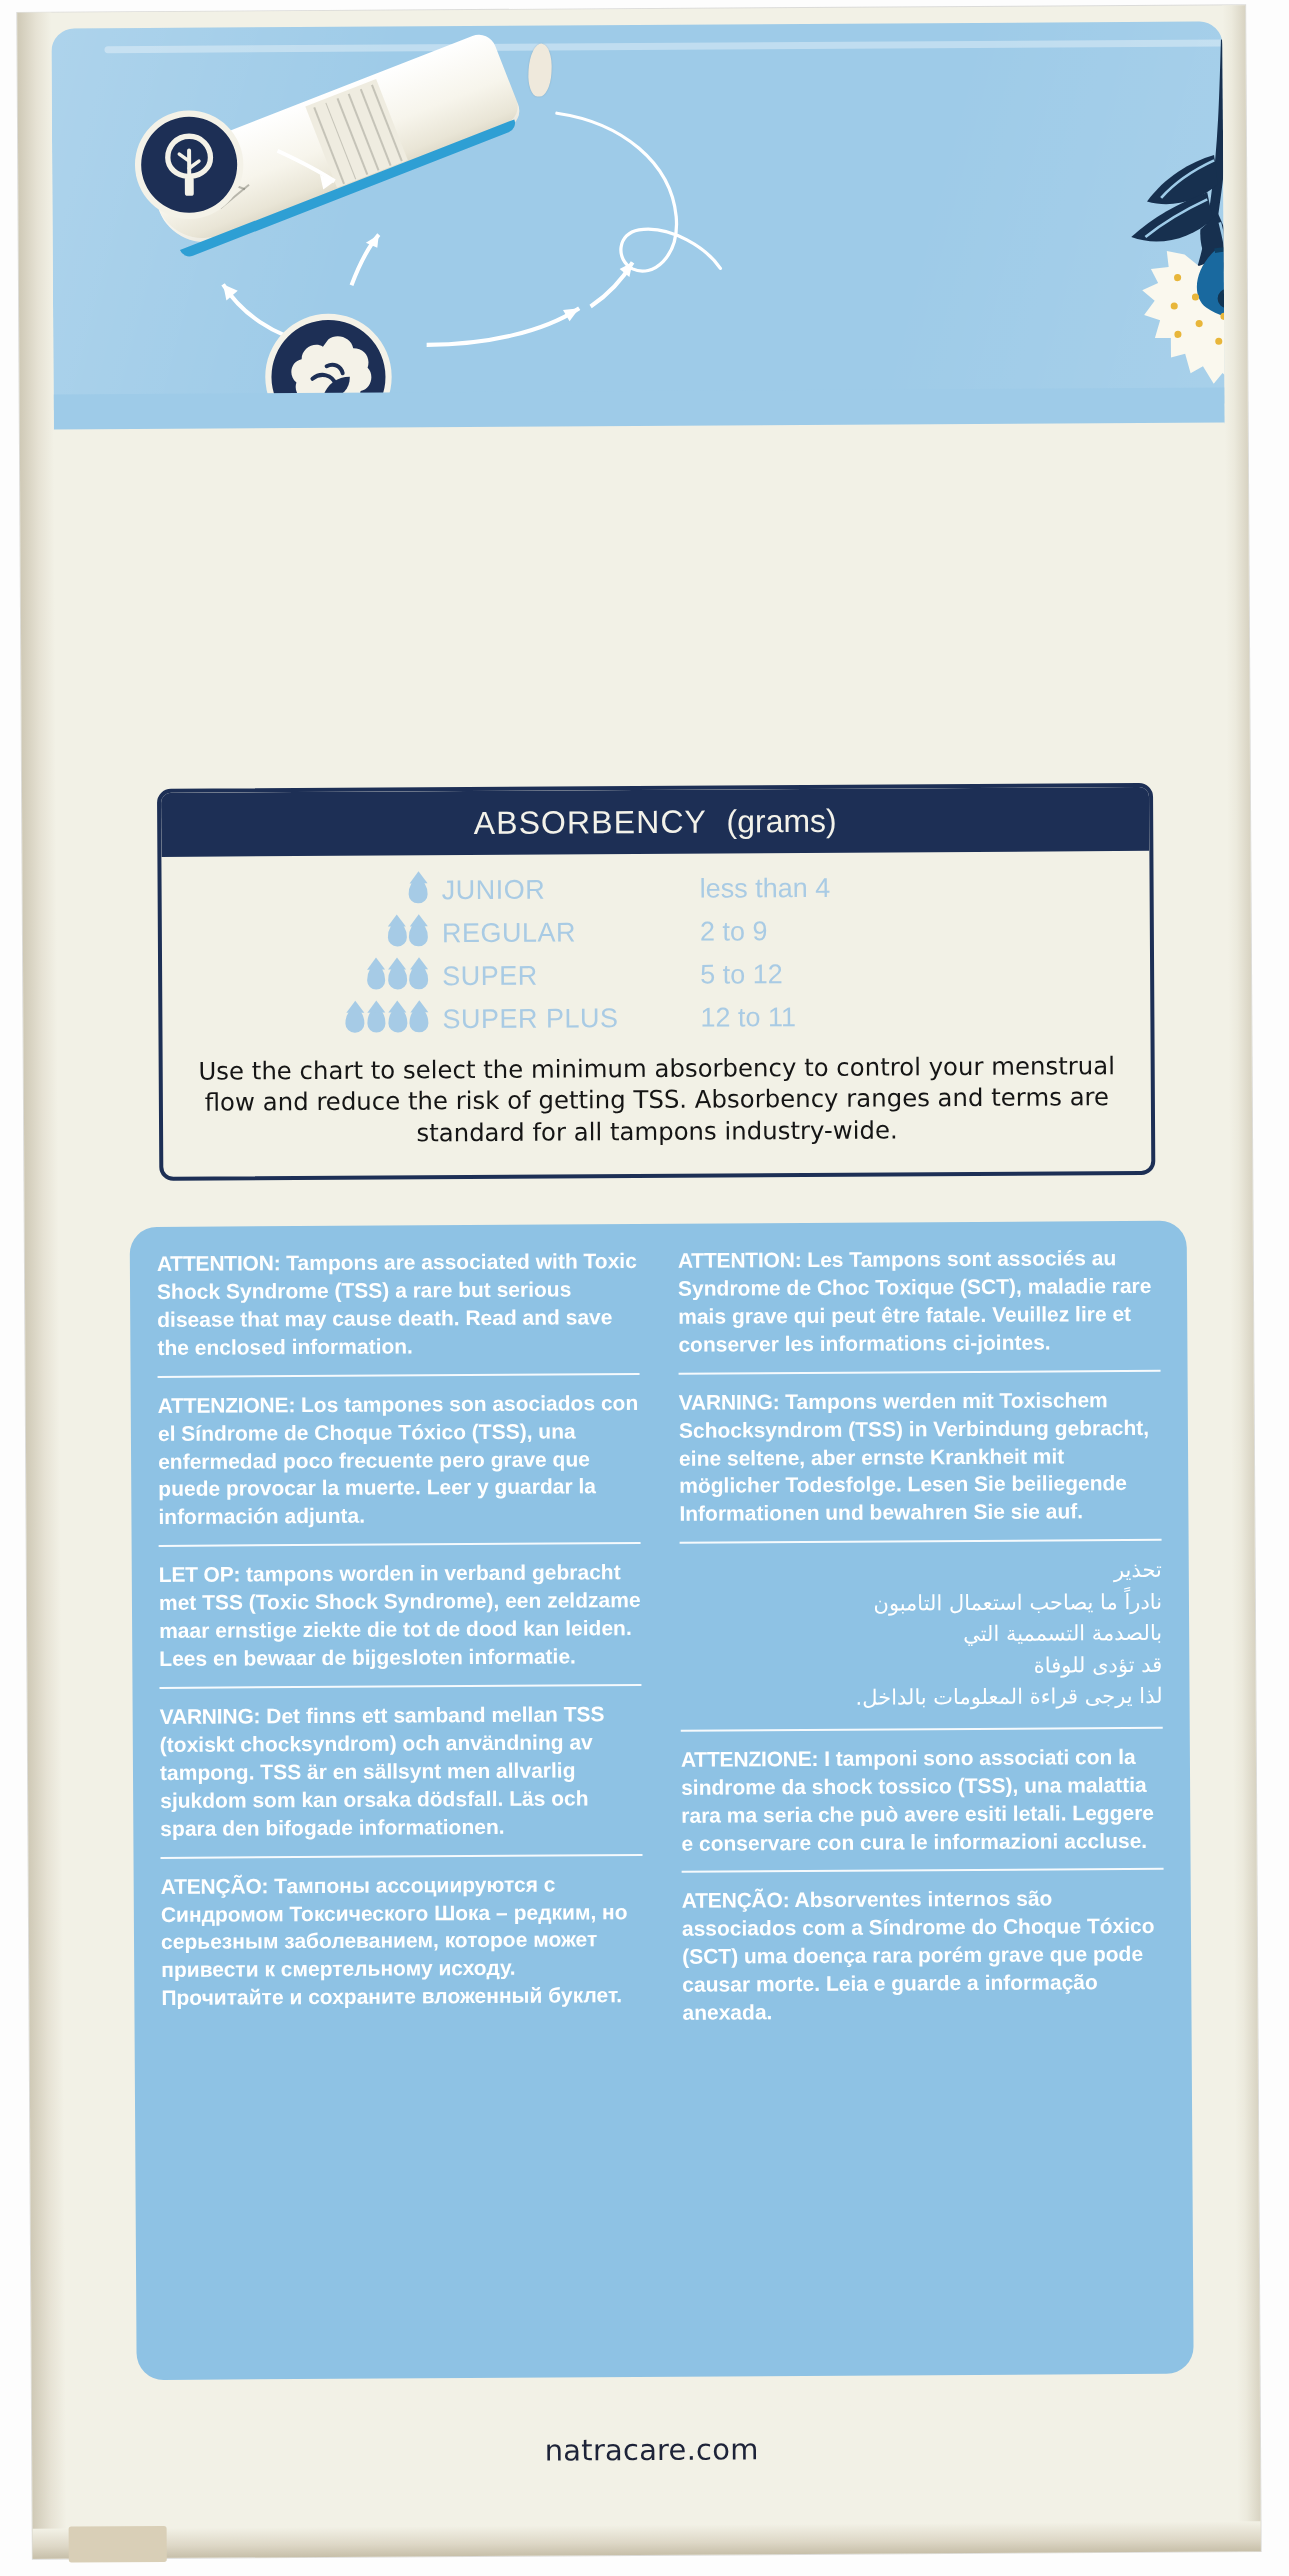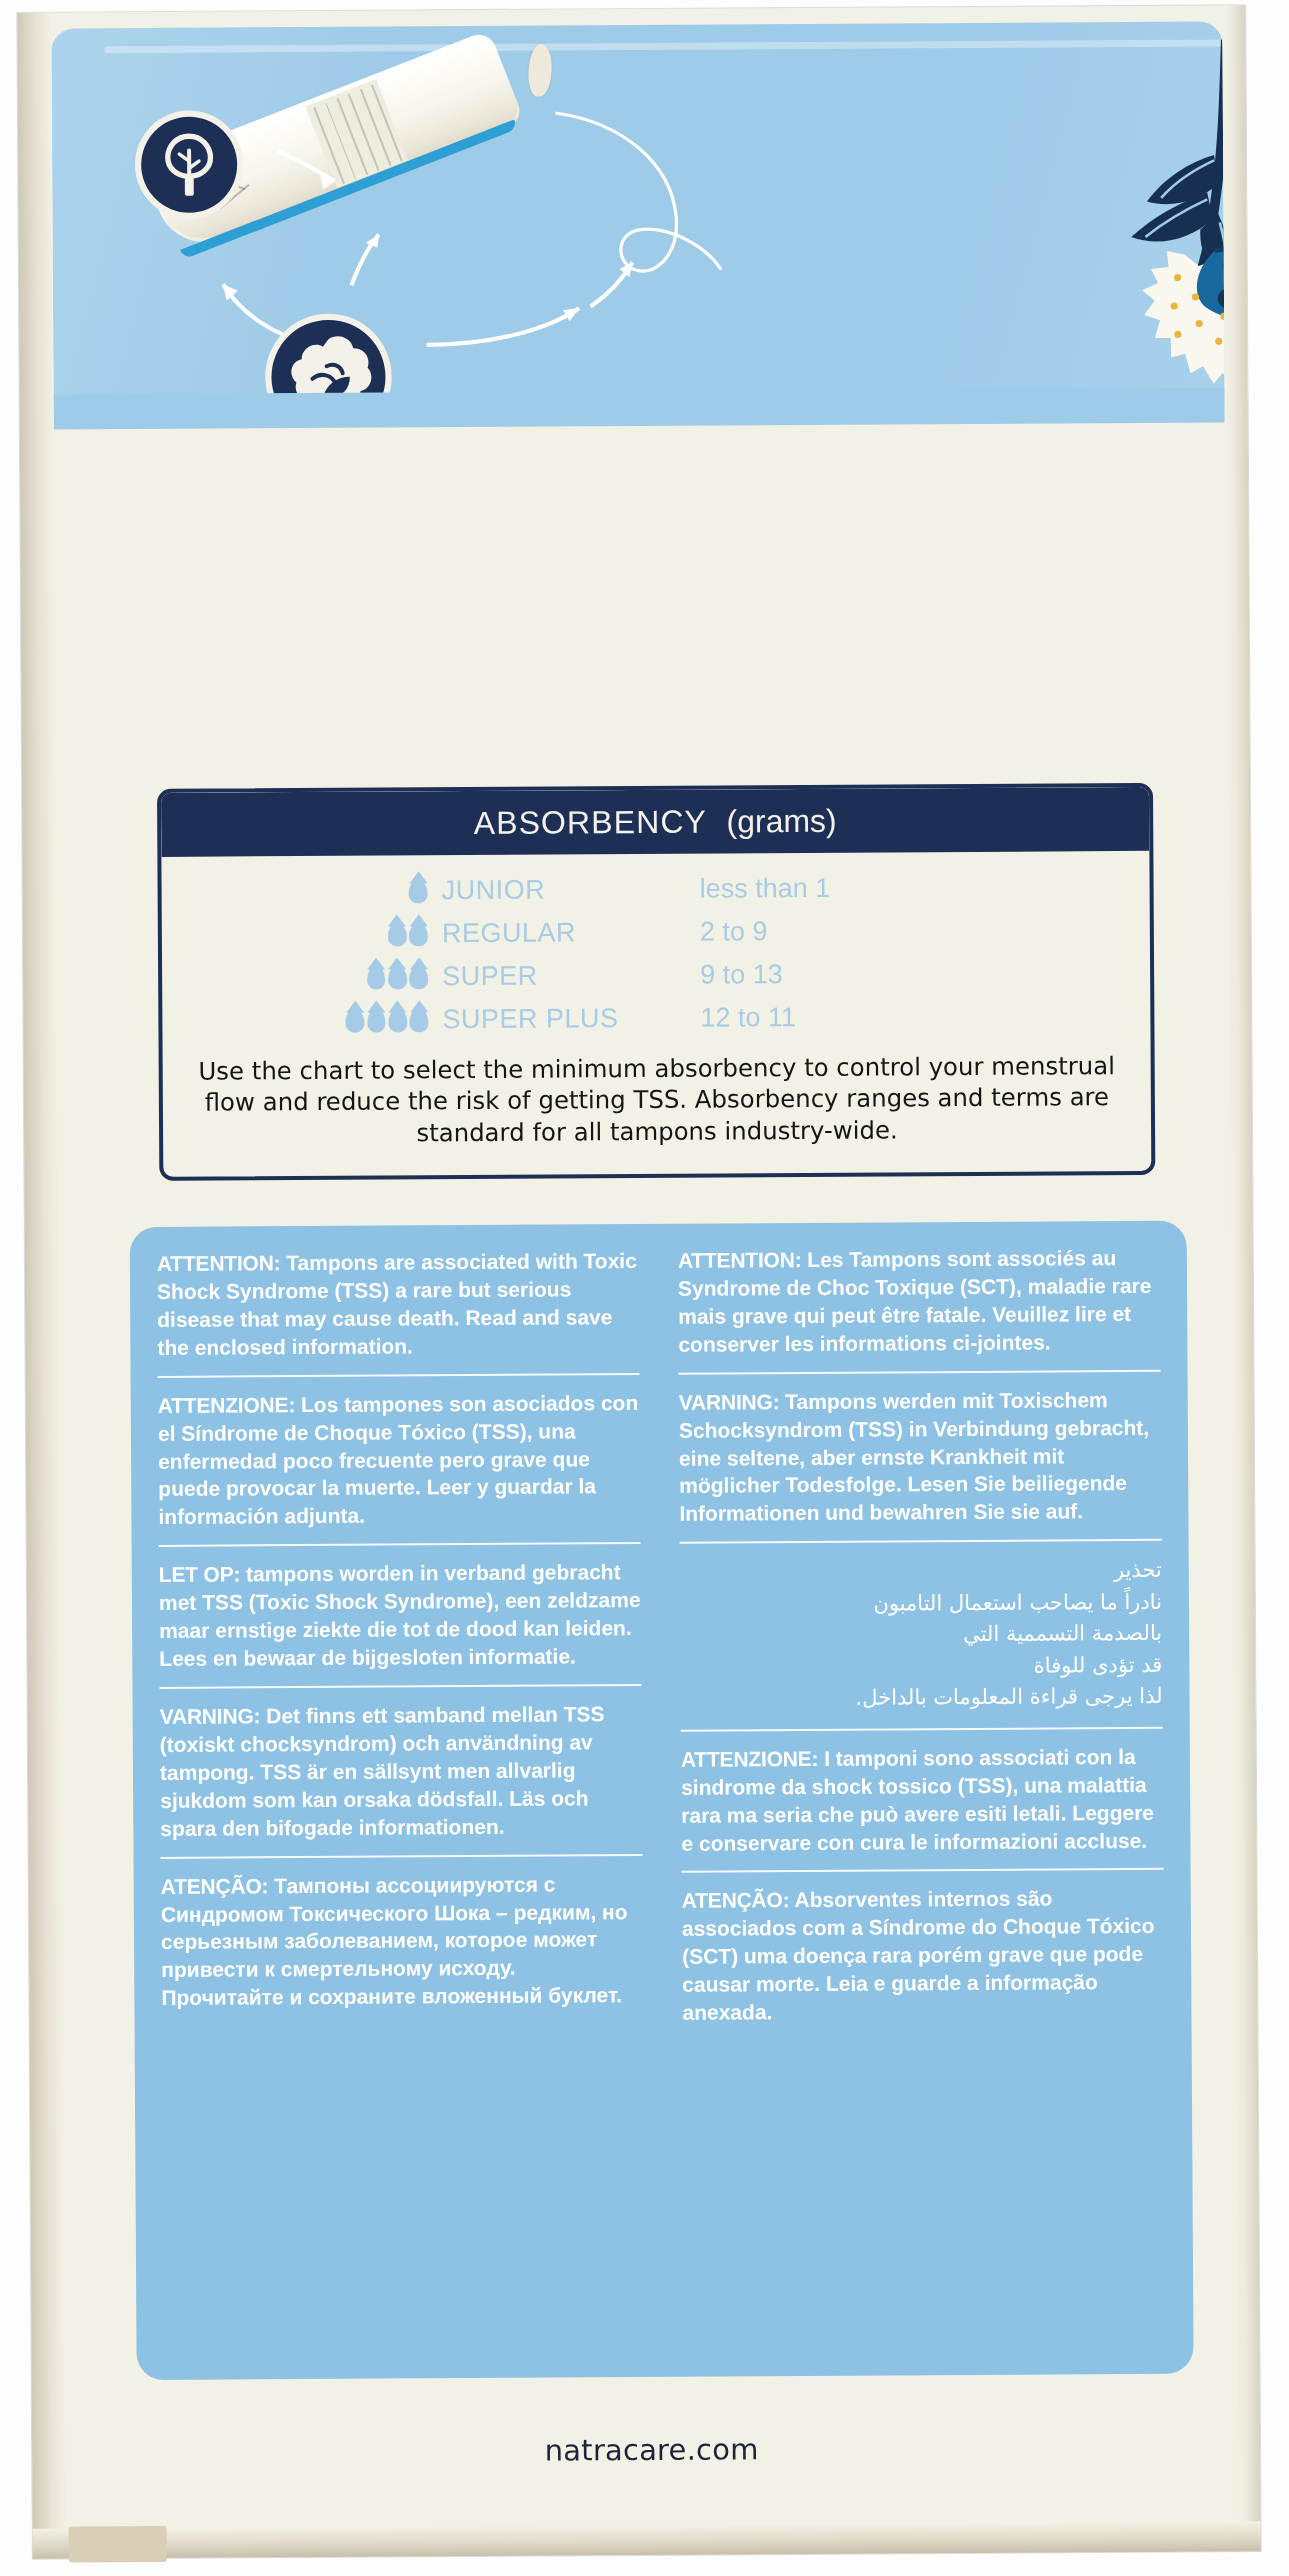"less than 1" span.abs-val { text: 1 -> 4 }
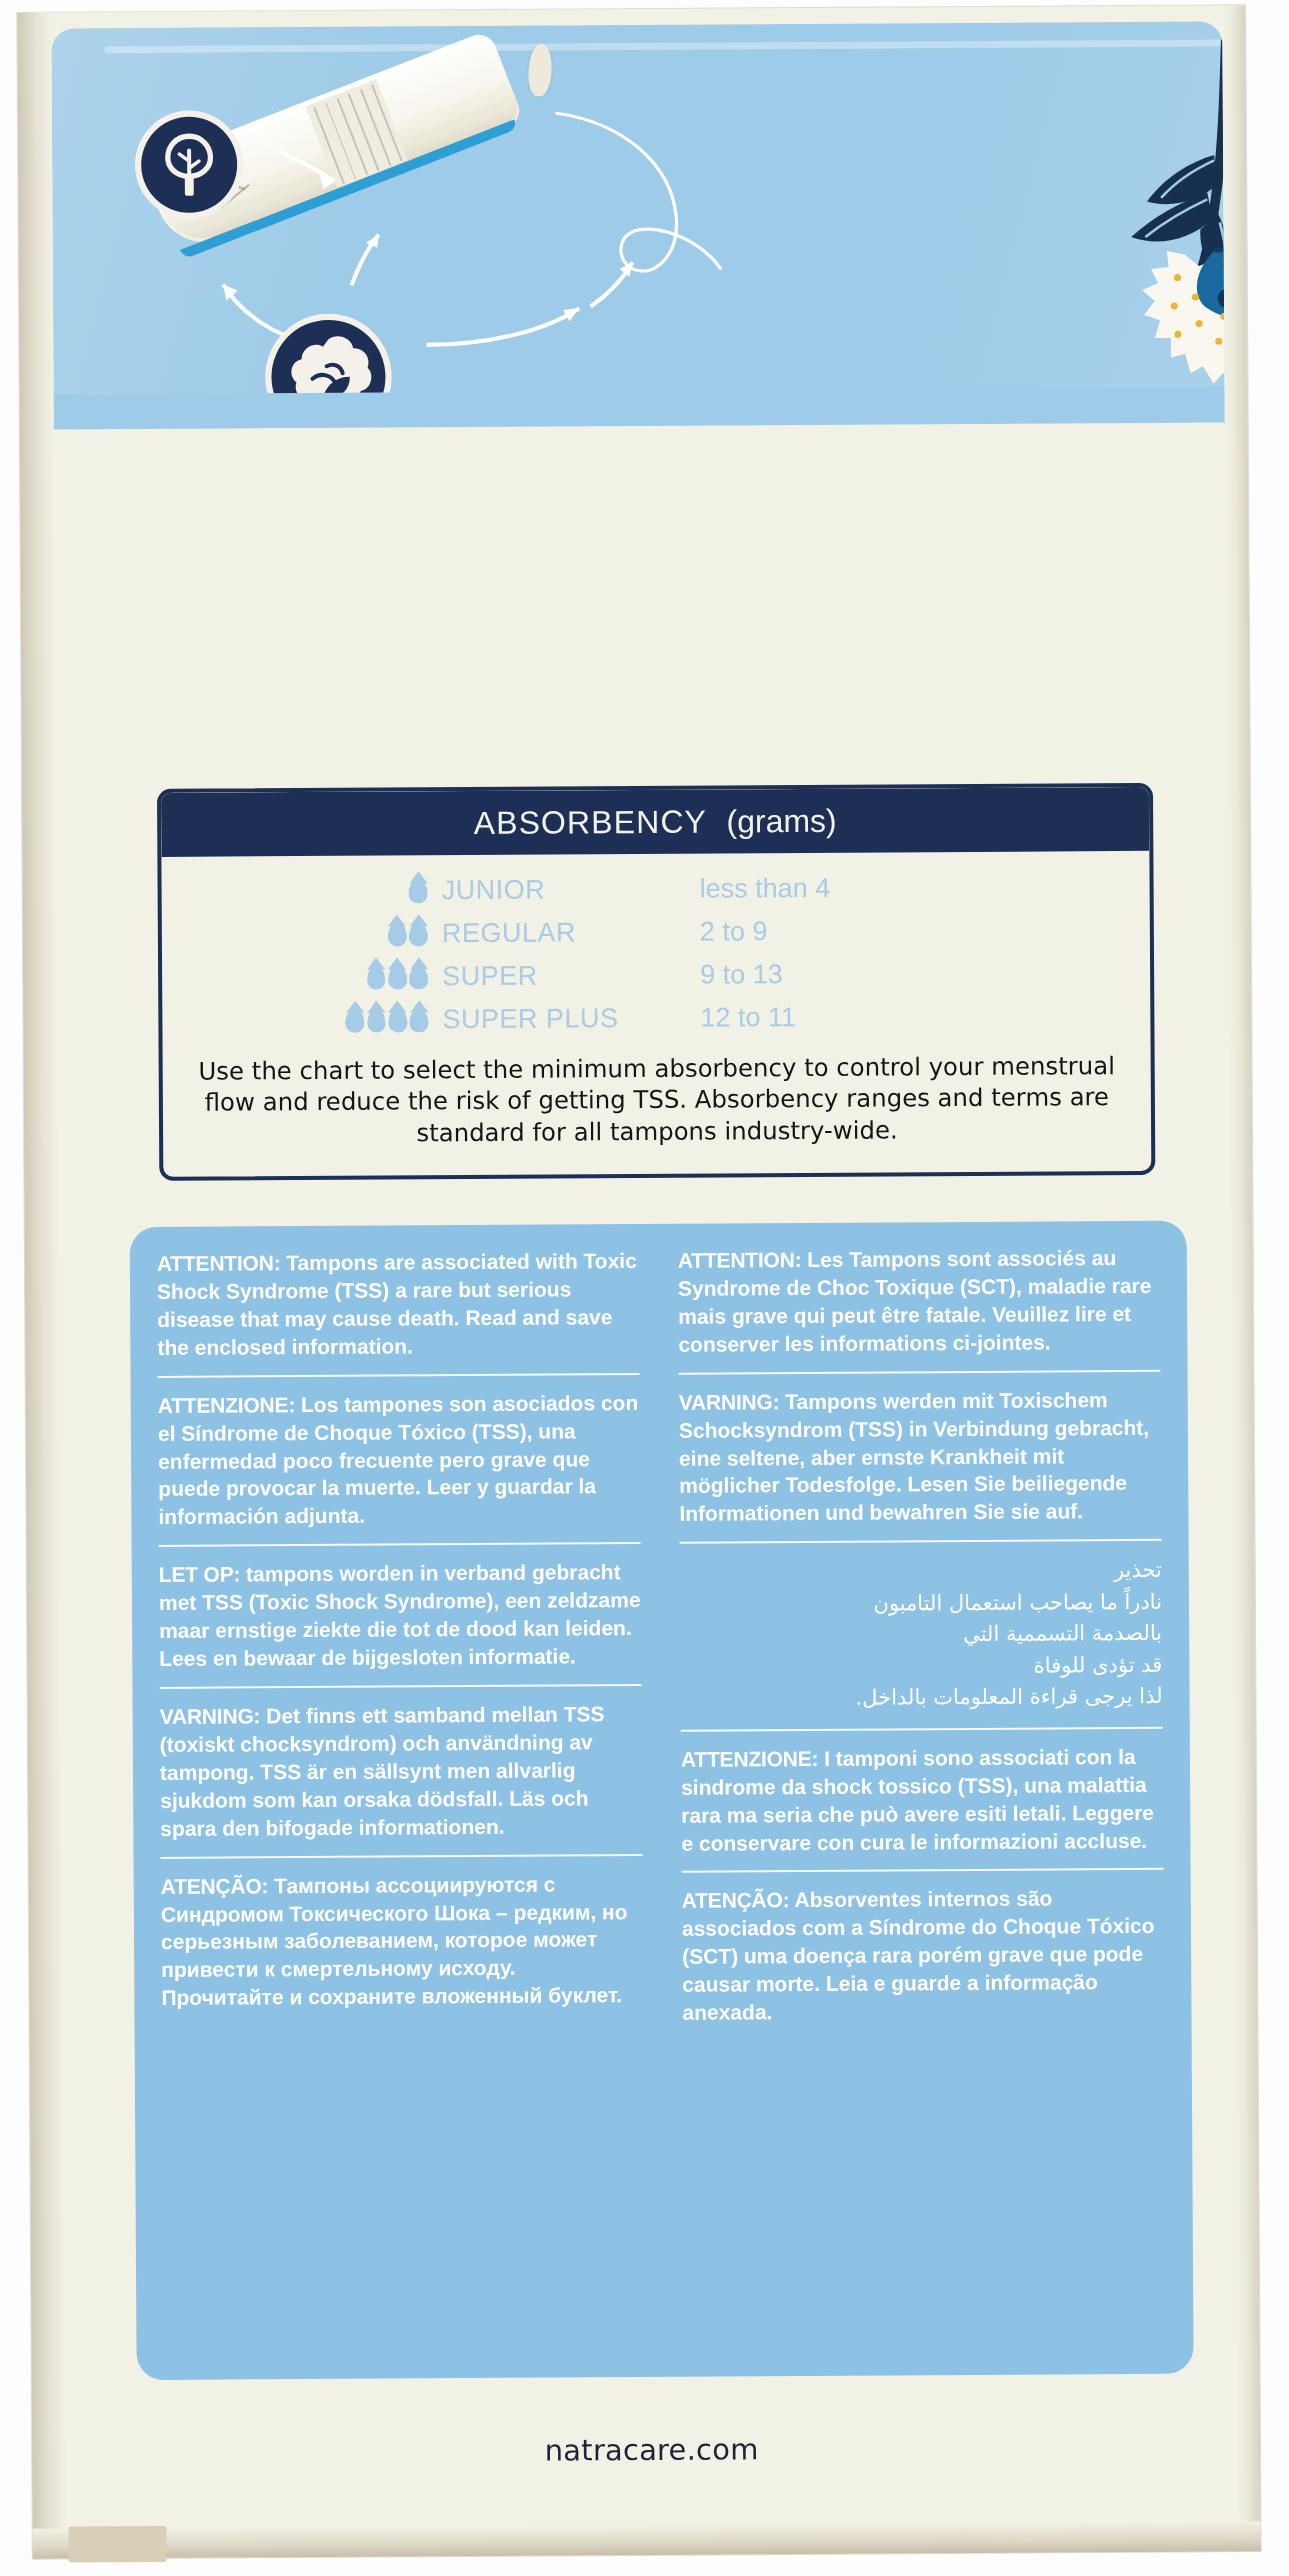"9 to 13" span.abs-val { text: 9 to 13 -> 5 to 12 }
